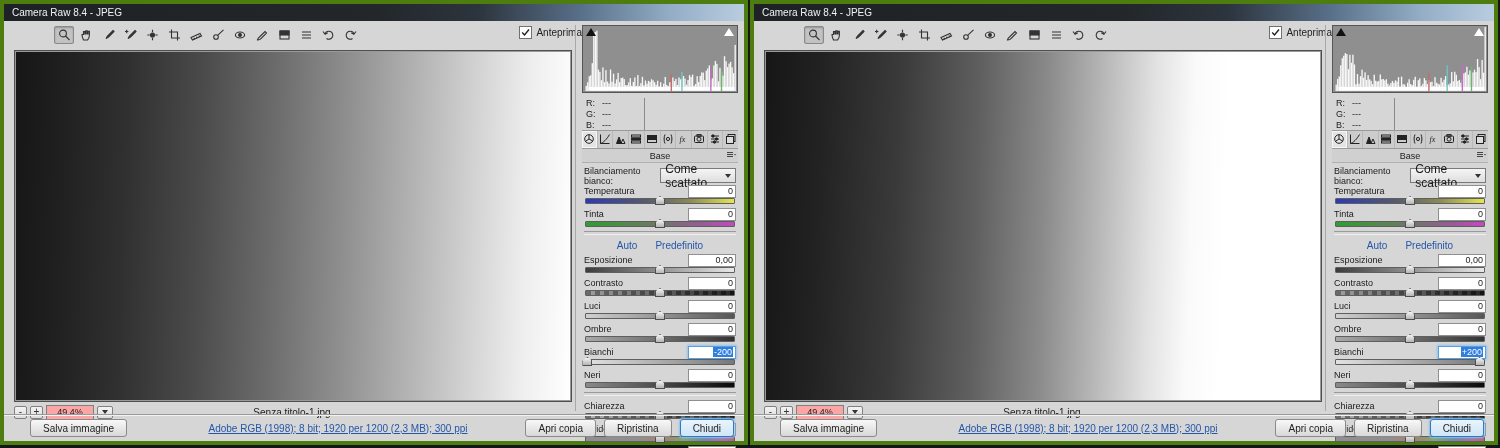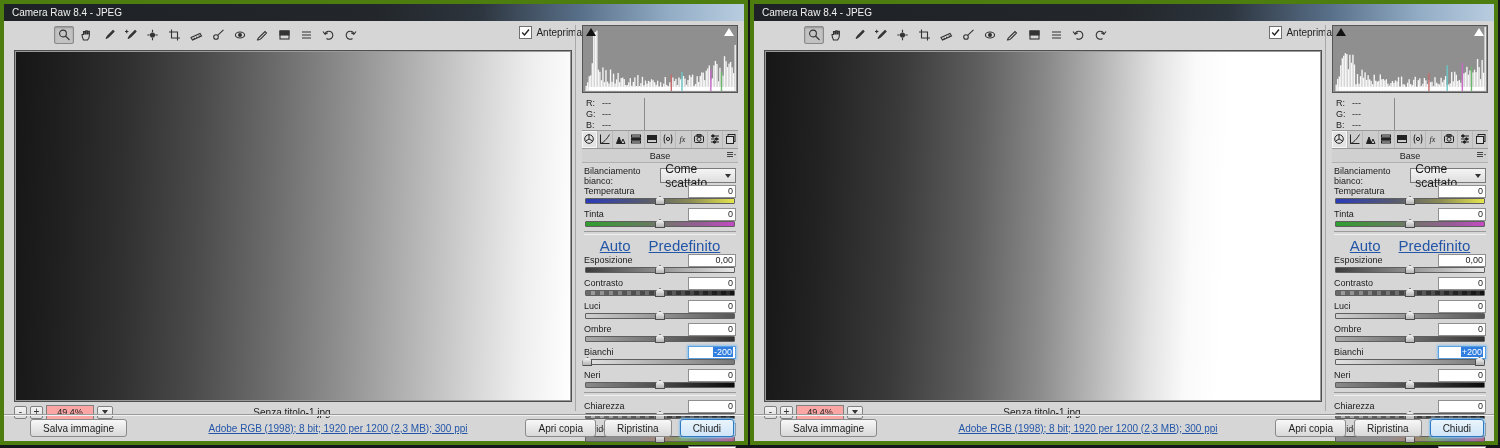"Auto" .plink { font-size: 15px -> 10px; text-decoration: underline -> none }
